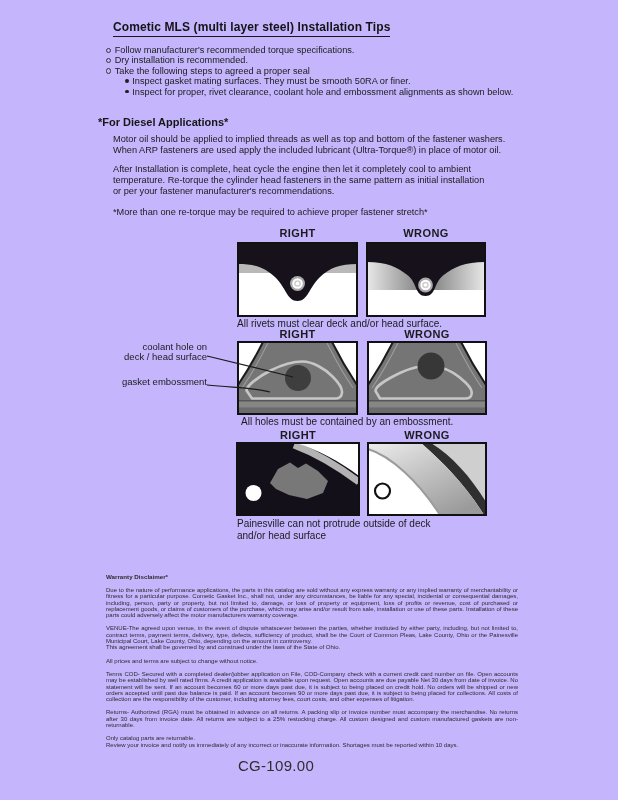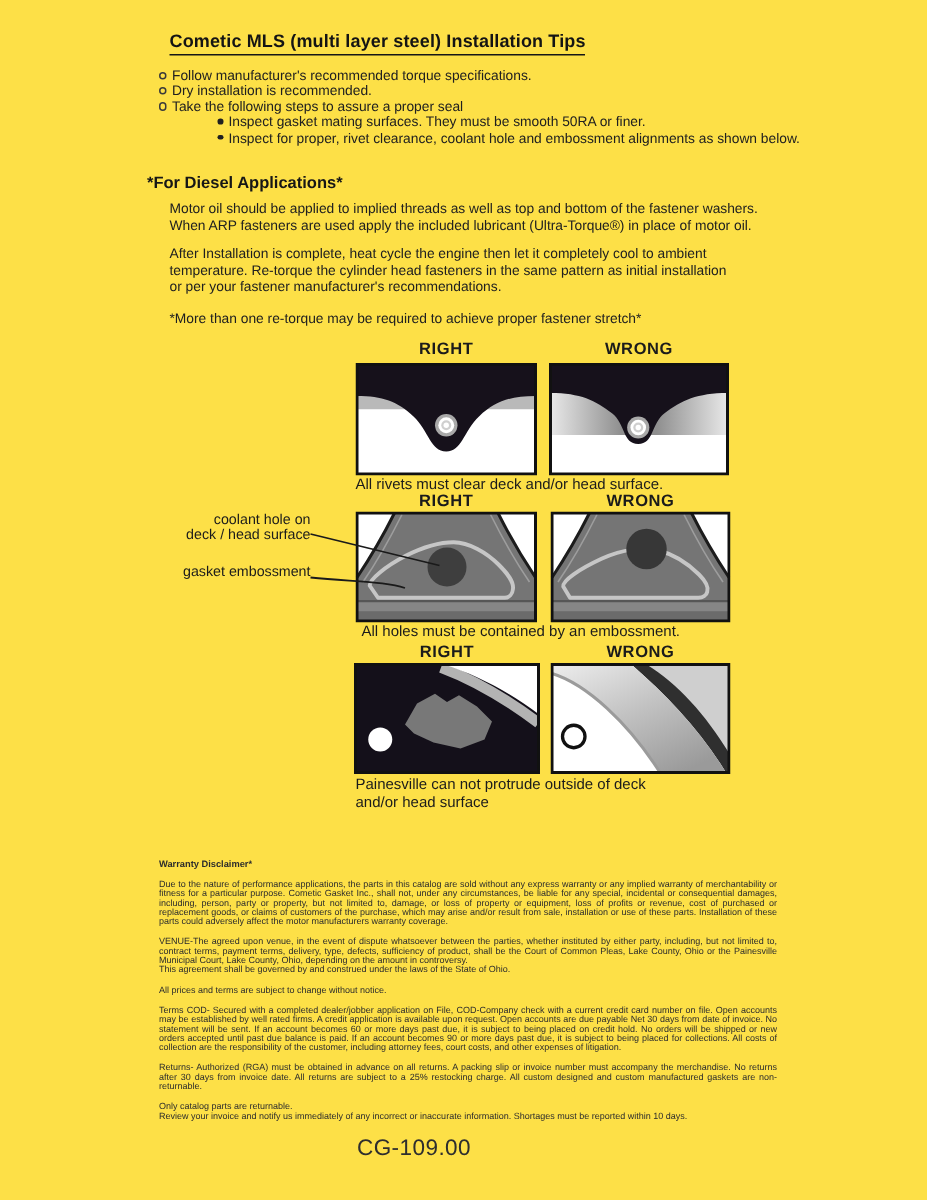"Cometic MLS (multi layer steel)" .page { background: #fde047 -> #c4b5fd }
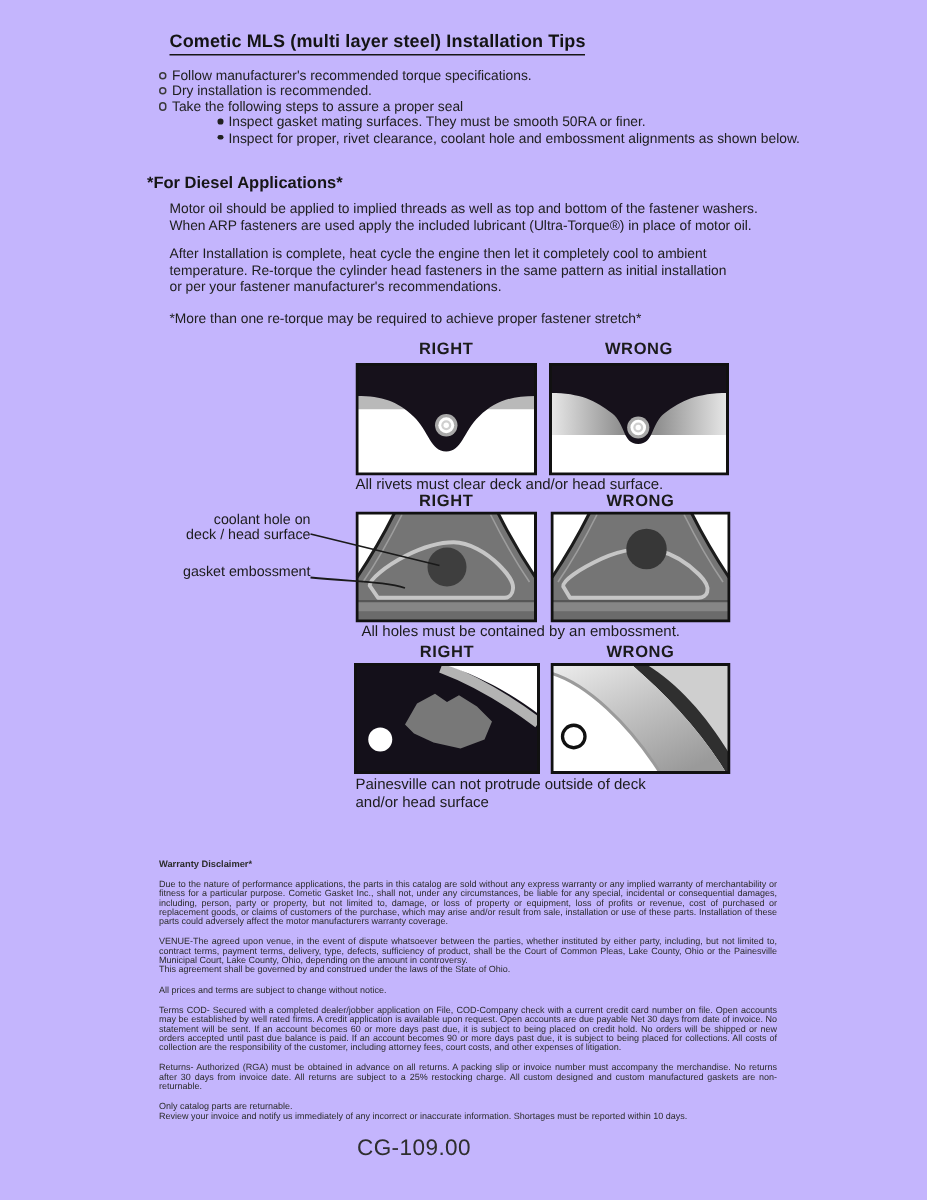"Take the following steps to" span { text: assure -> agreed }
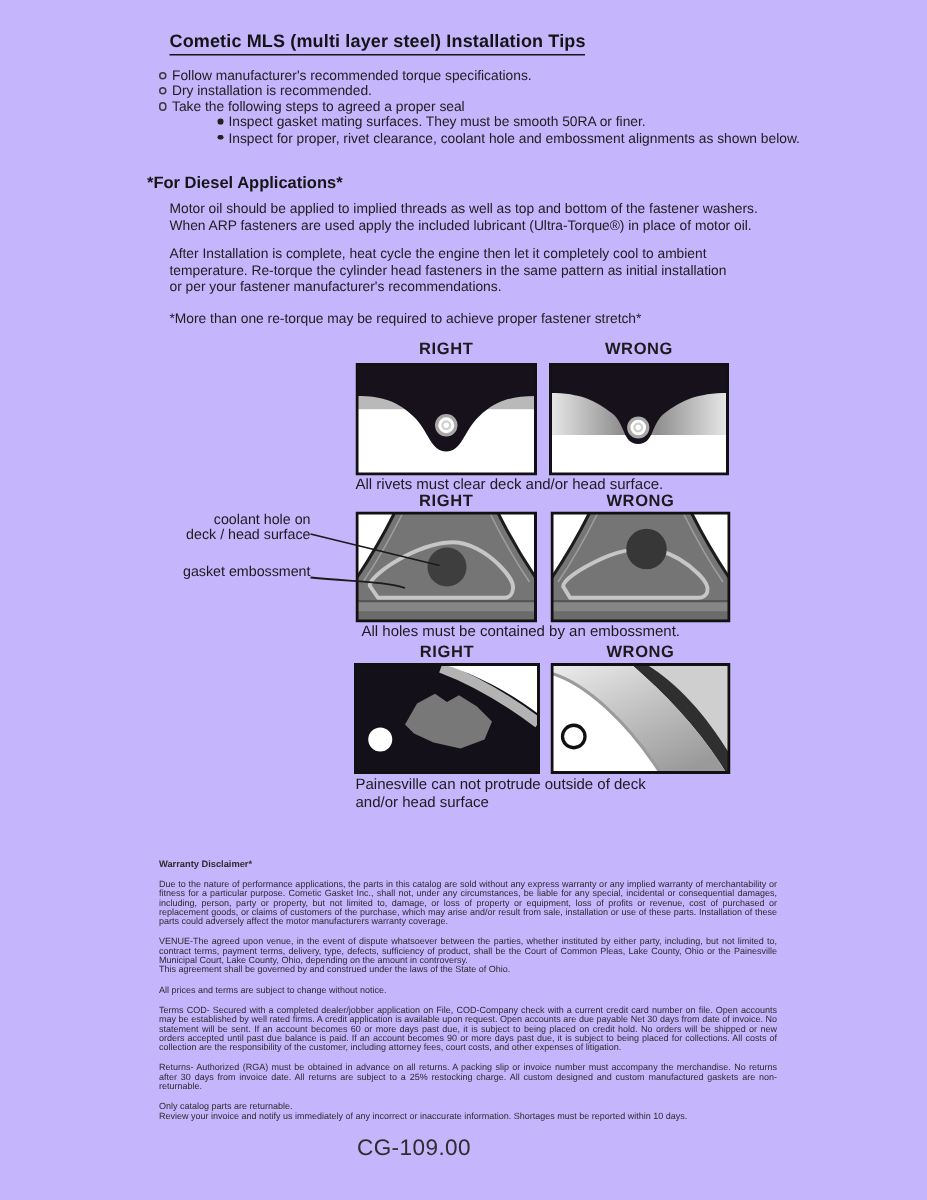"Inspect gasket mating surfaces. They" .sub { margin-left: 39px -> 19px }
